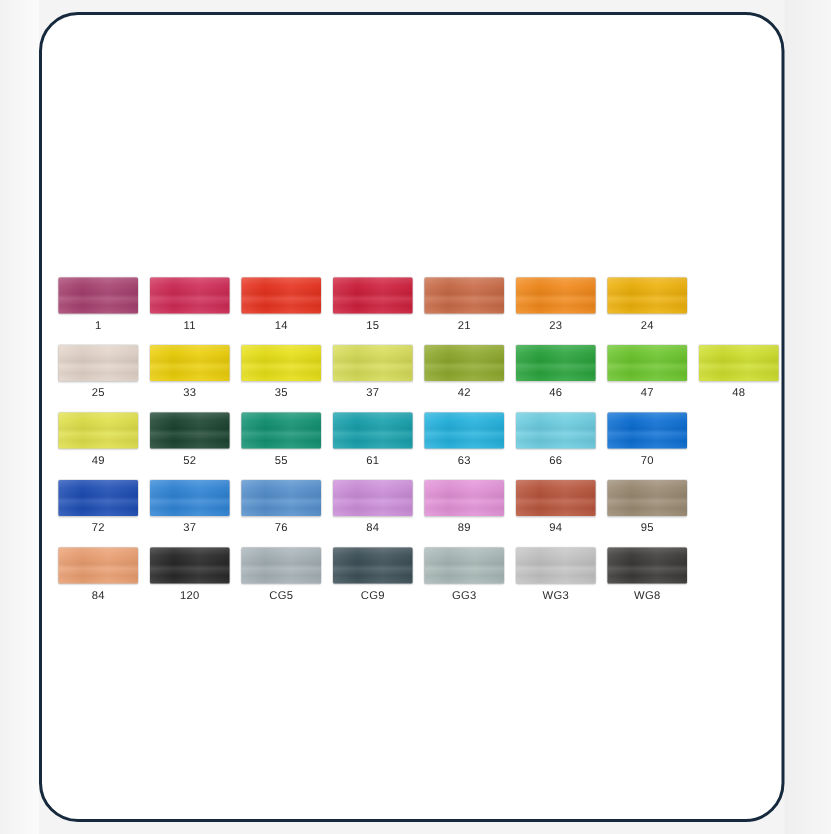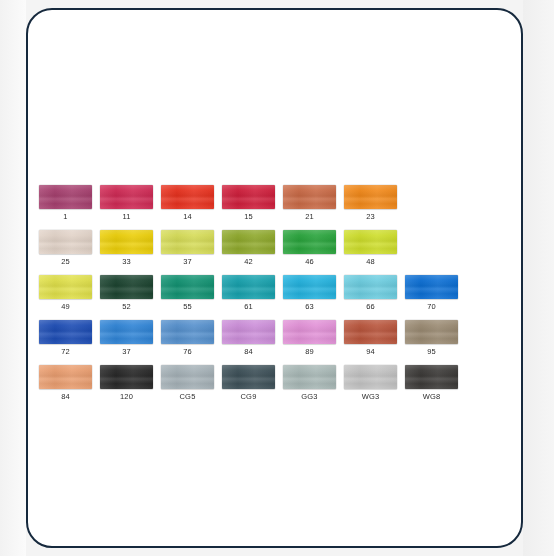"24" div.swatch-cell { html: none -> <div> <div></div> <div>24</div> </div> }
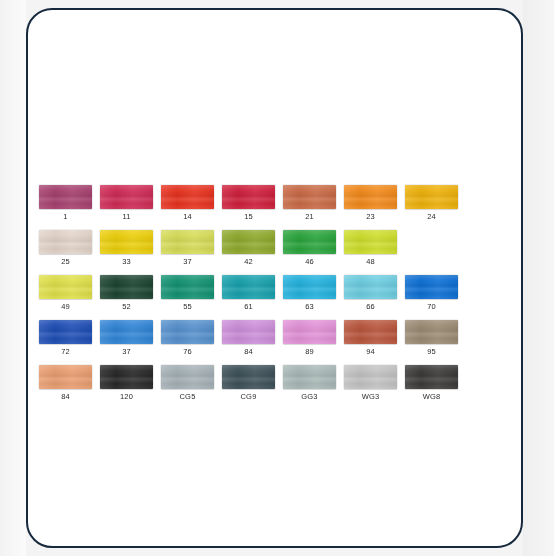"35" div.swatch-cell { html: none -> <div> <div></div> <div>35</div> </div> }
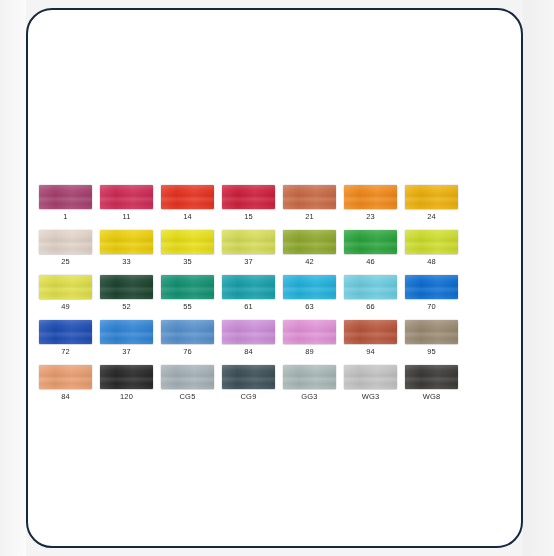"47" div.swatch-cell { html: none -> <div> <div></div> <div>47</div> </div> }
